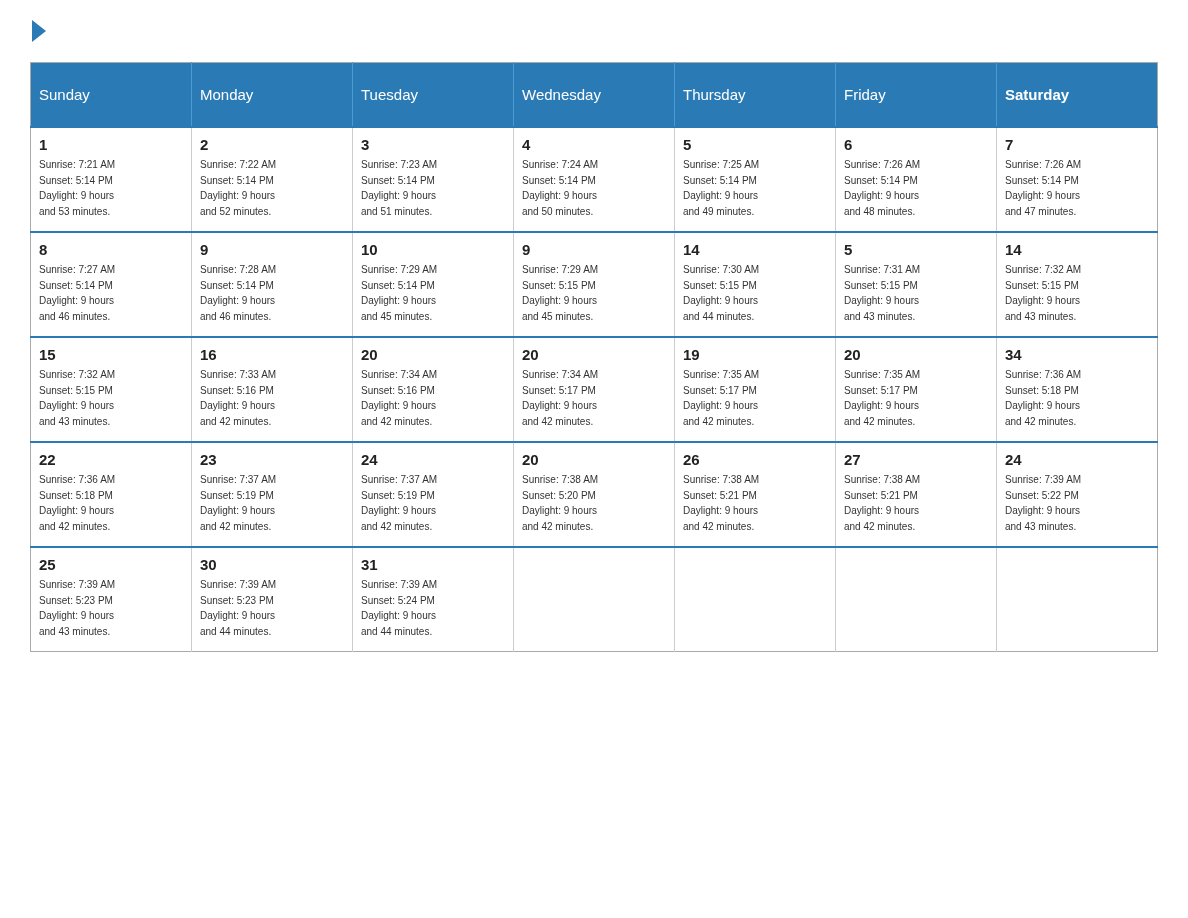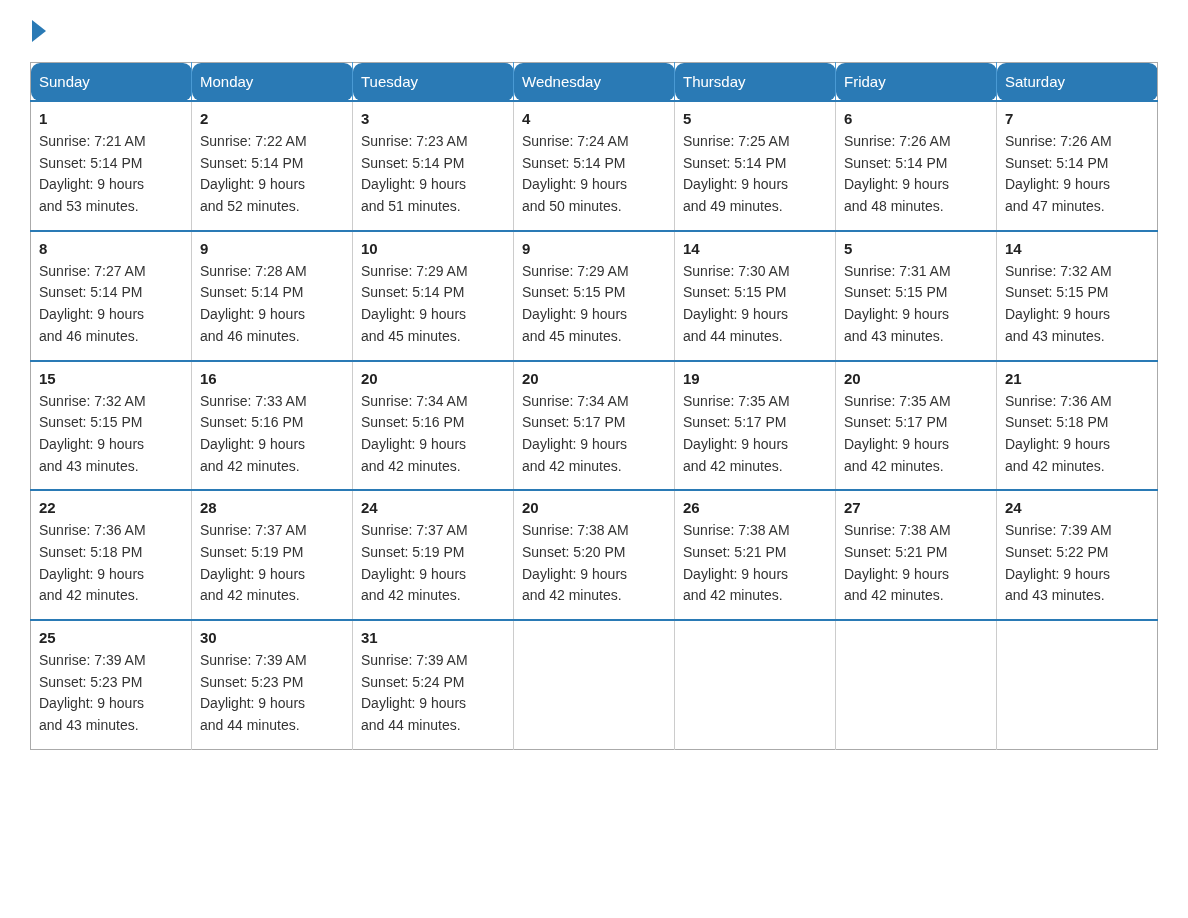"Sunday" .calendar thead tr th { border-radius: 9px -> none; padding: 10px 8px -> 23px 8px }
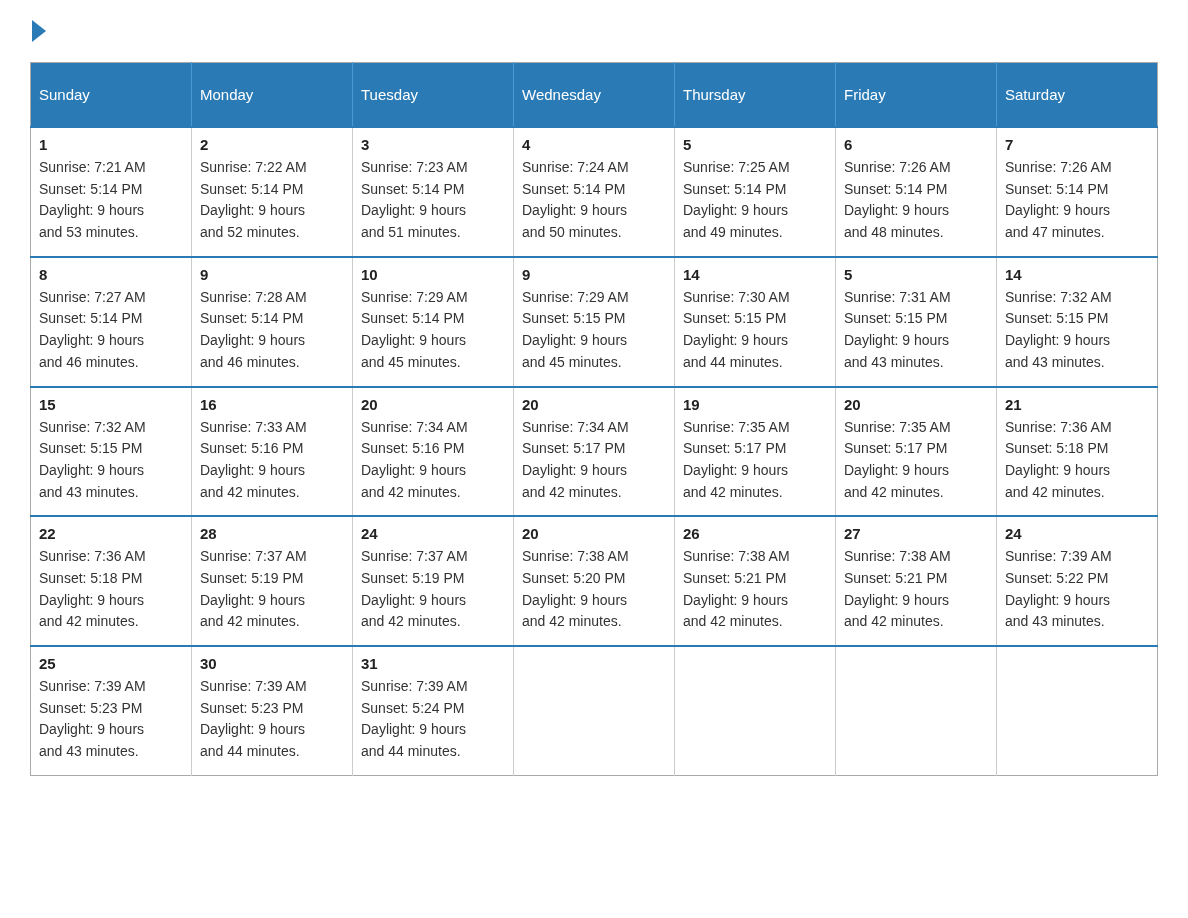"Saturday" .calendar thead tr th:last-child { font-weight: none -> bold }
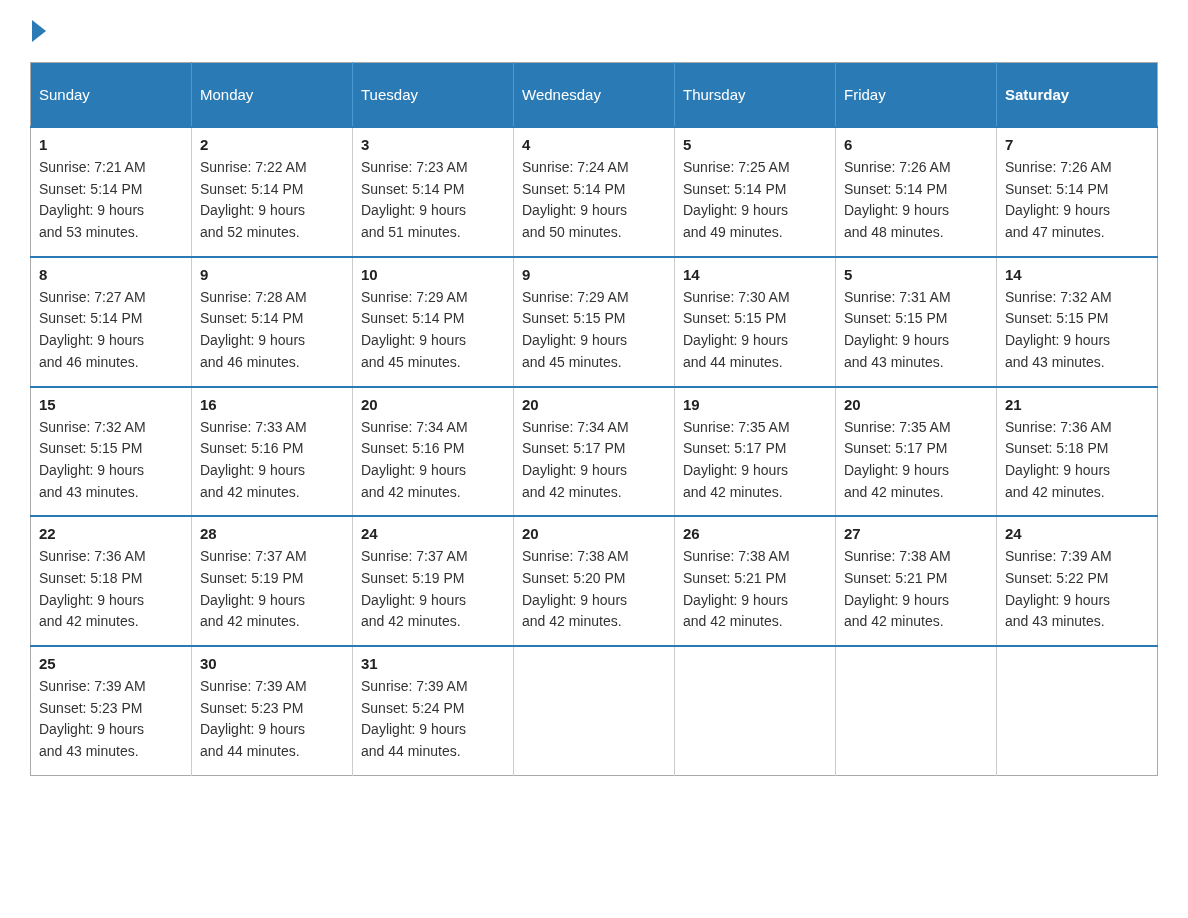"Sunrise: 7:21 AM" .calendar tbody tr td .day-info { font-size: 14px -> 10px }
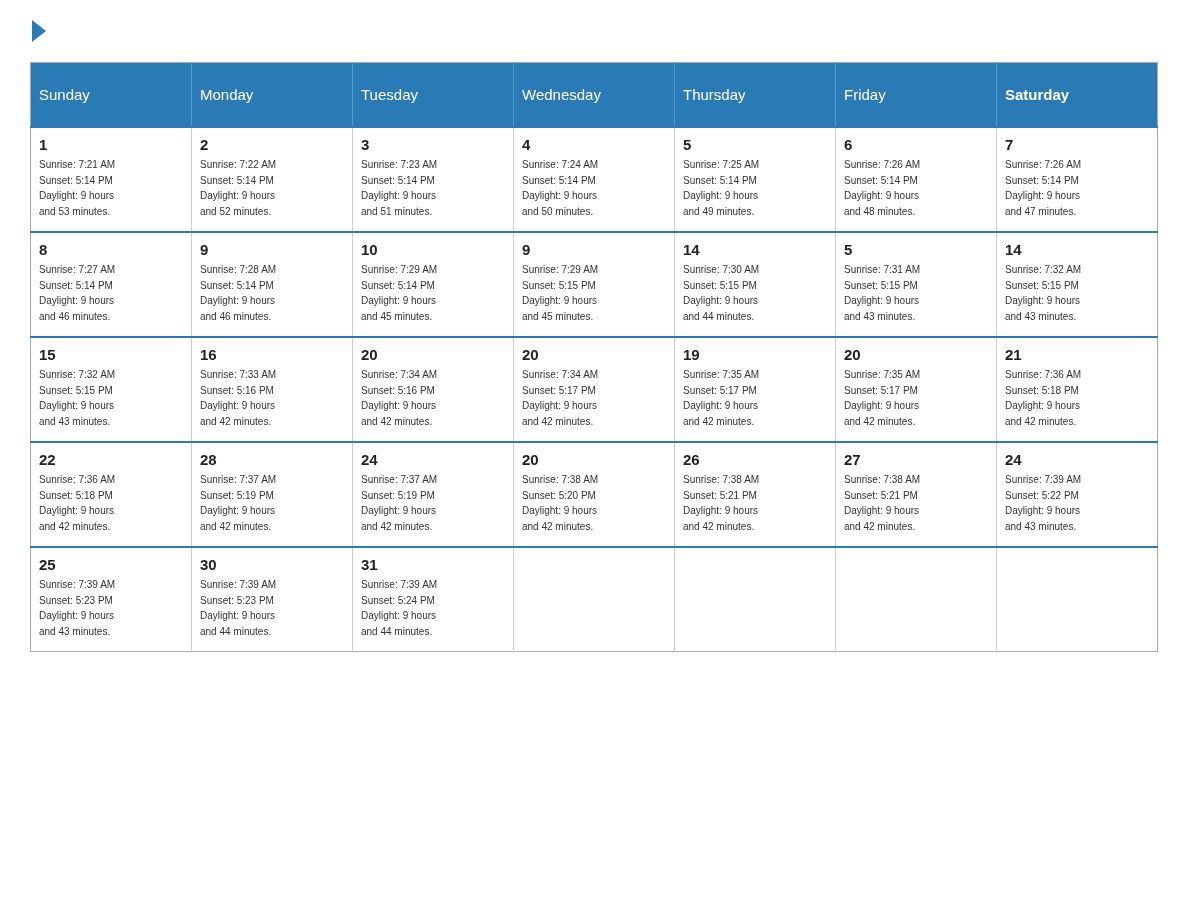"21" span.day-num { text: 21 -> 34 }
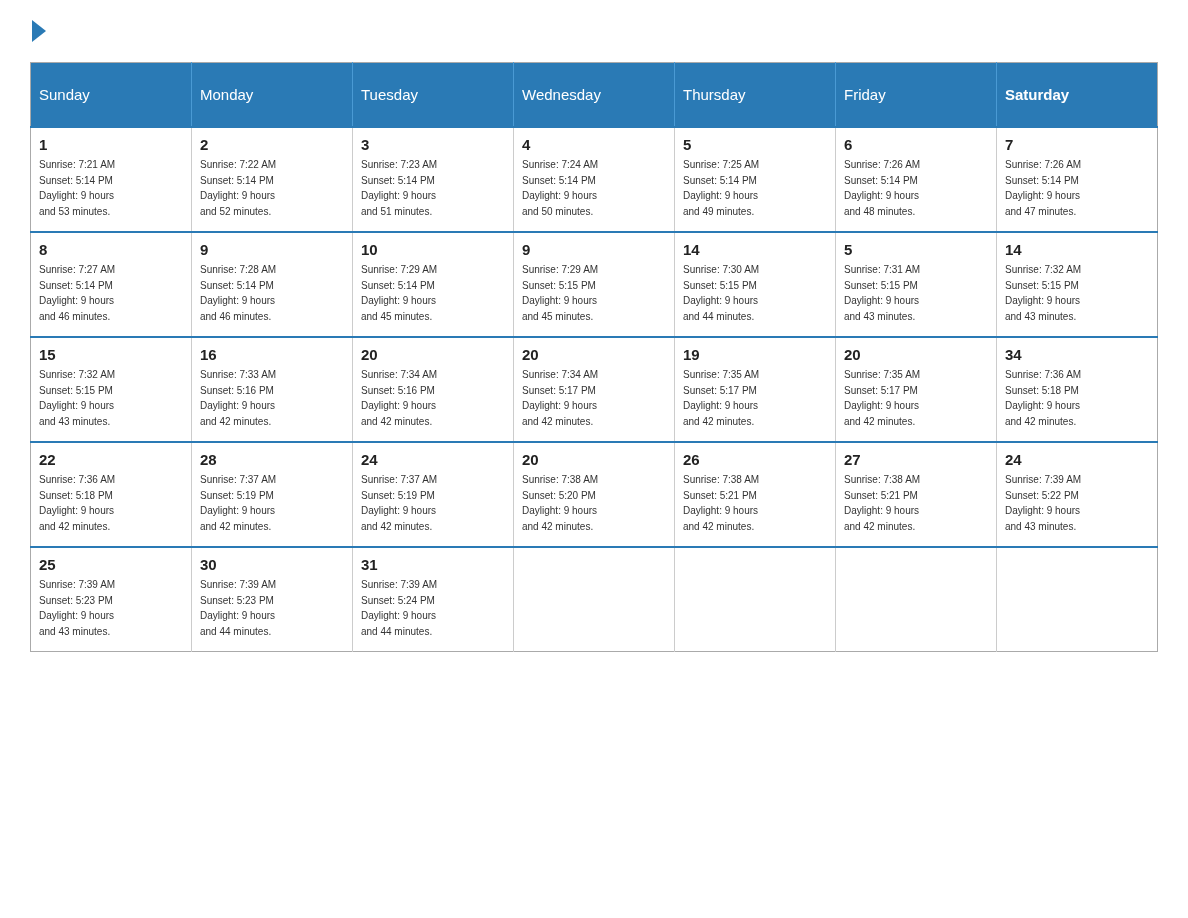"28" span.day-num { text: 28 -> 23 }
